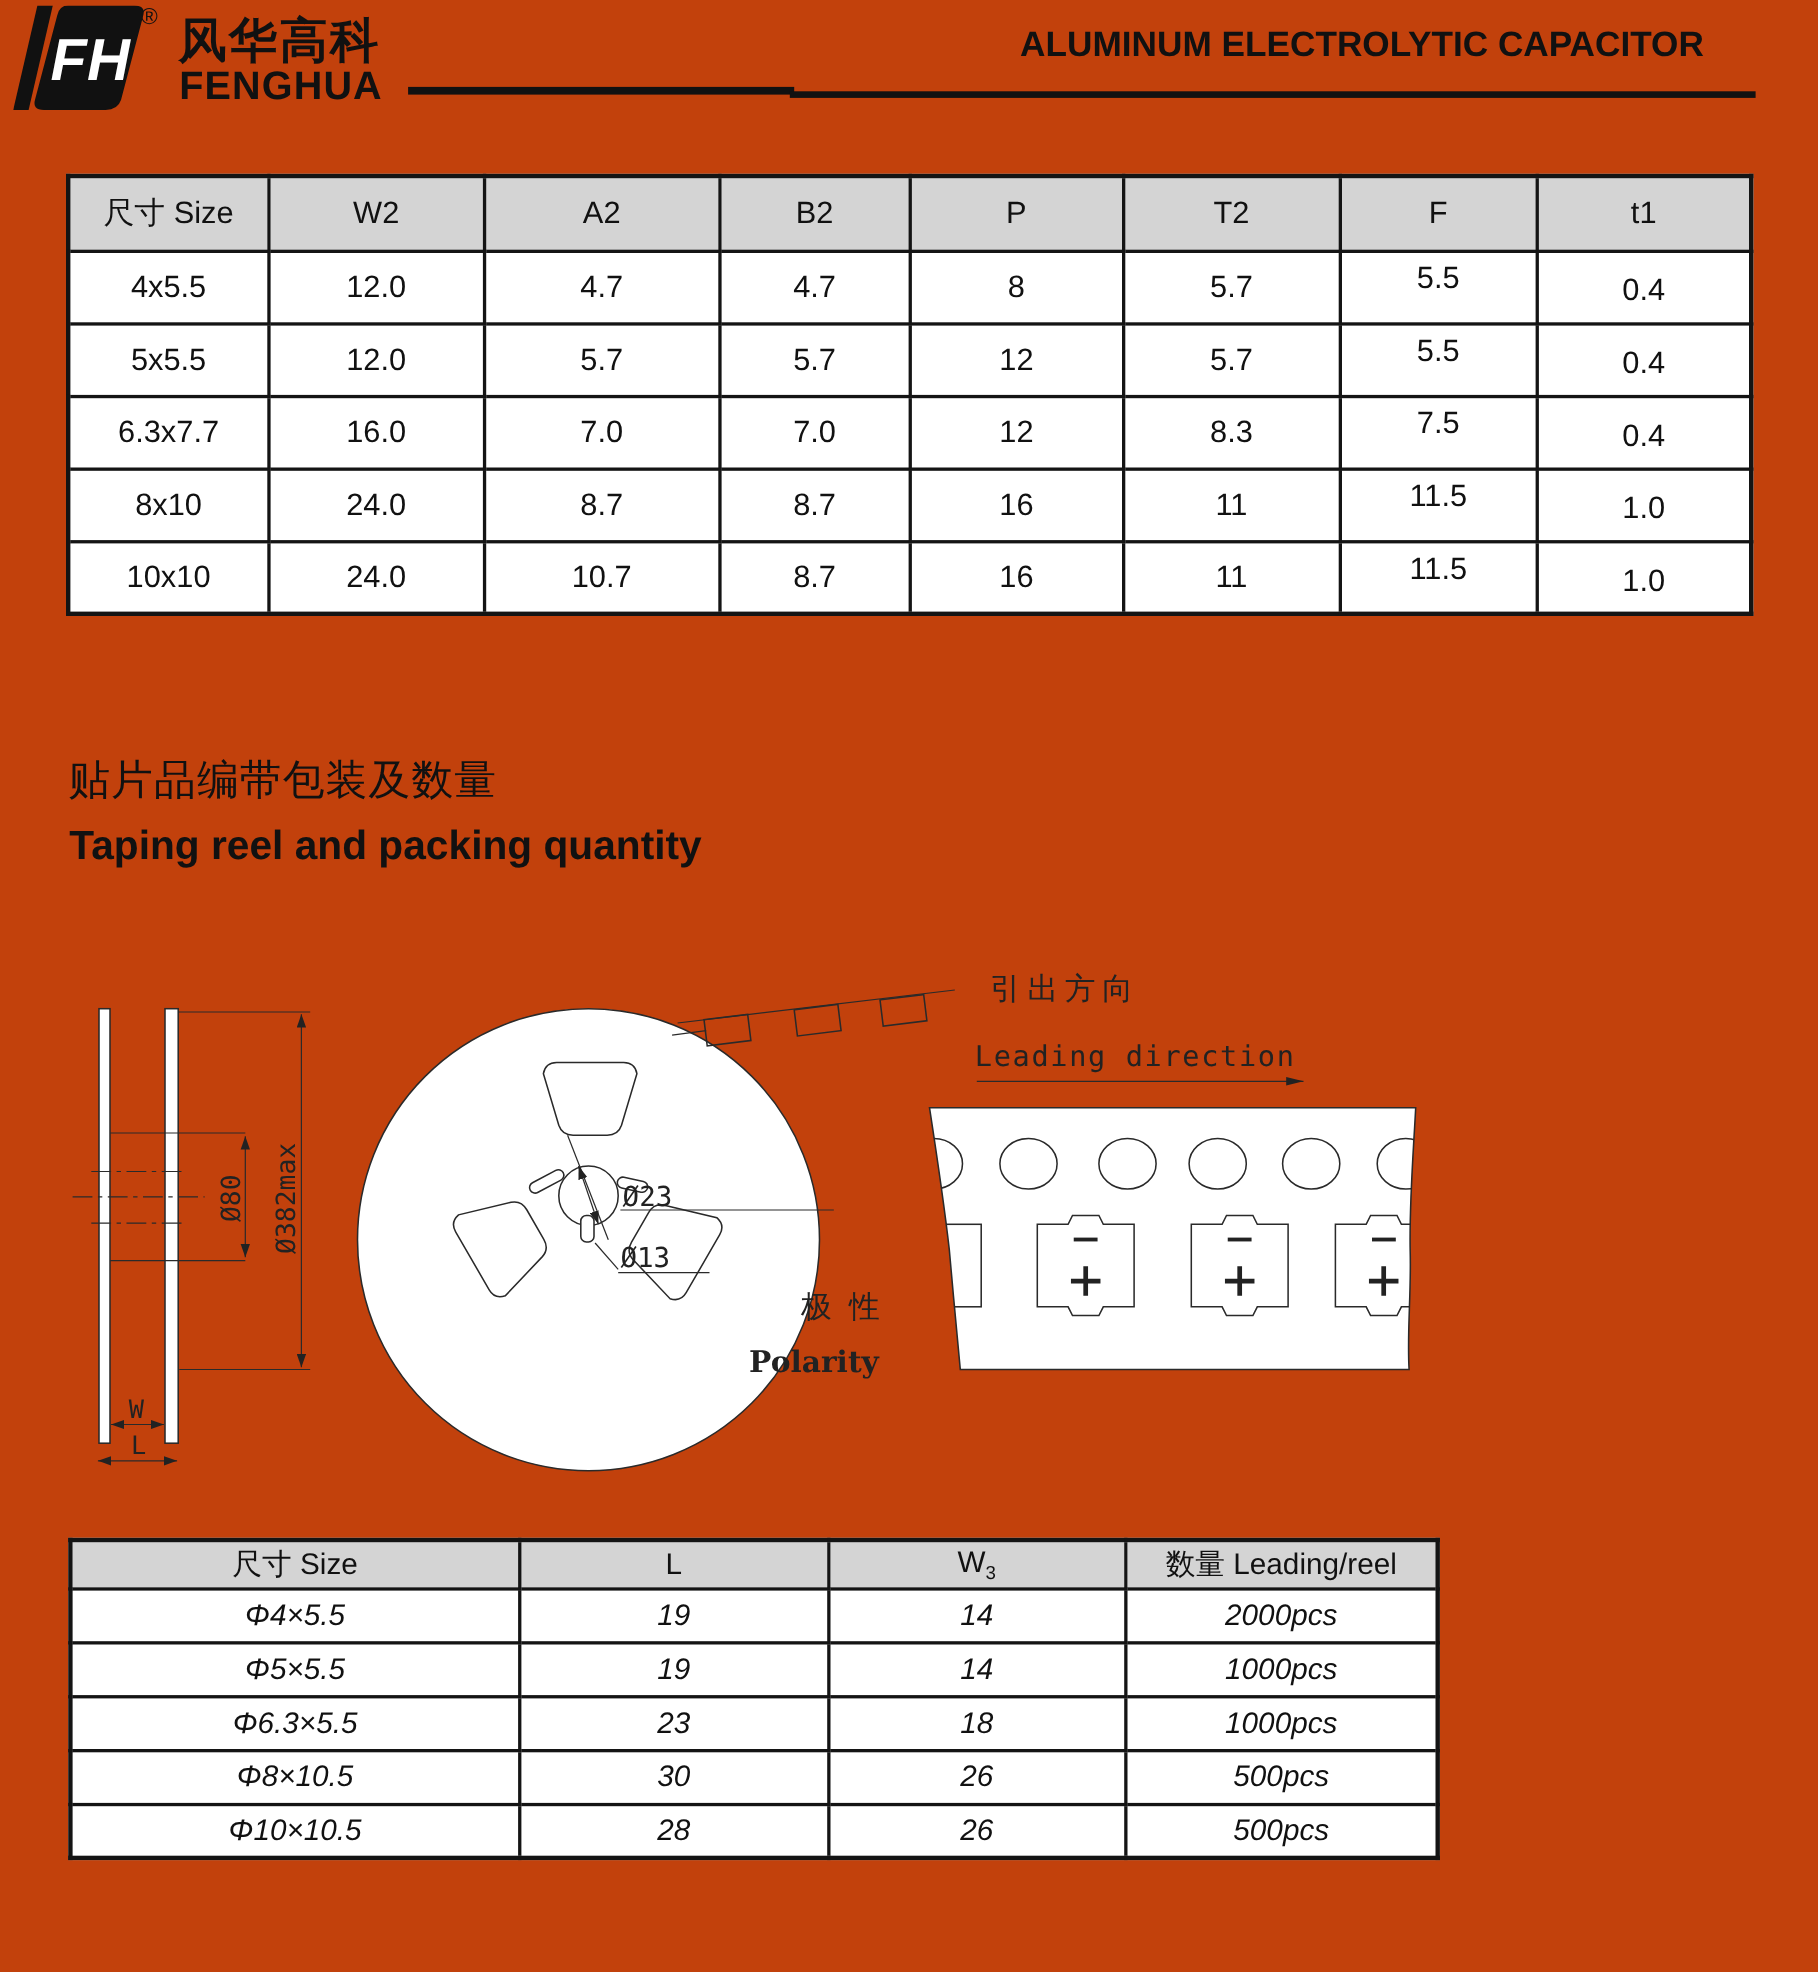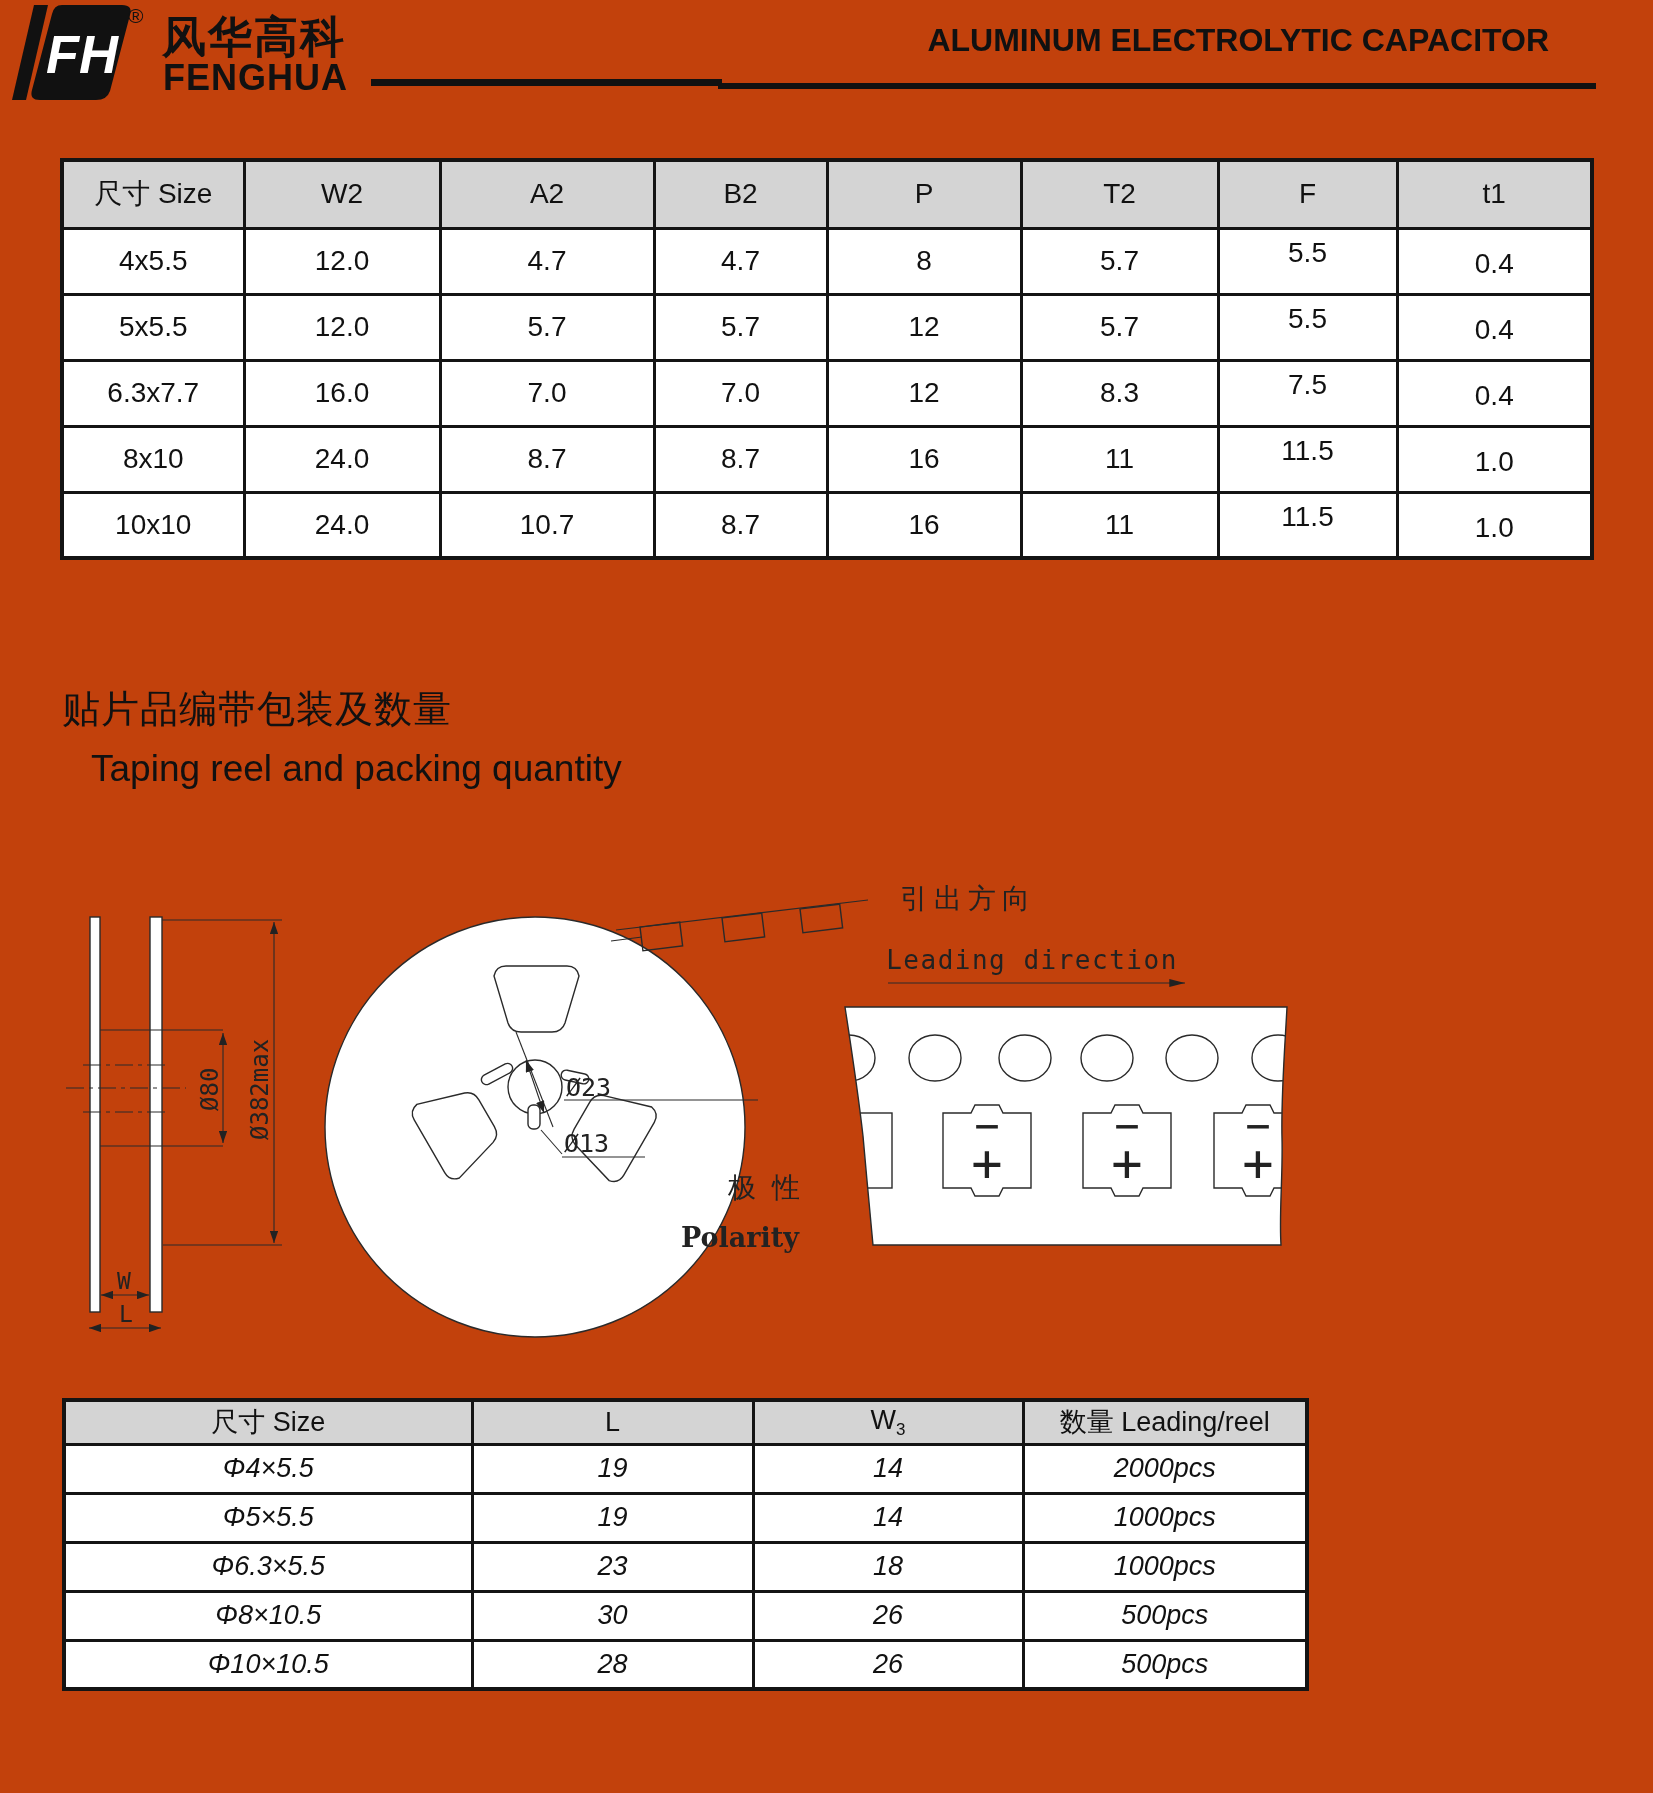"Taping reel and packing quantity" .sec-en { font-weight: 400 -> 700; margin-left: 28px -> none }
